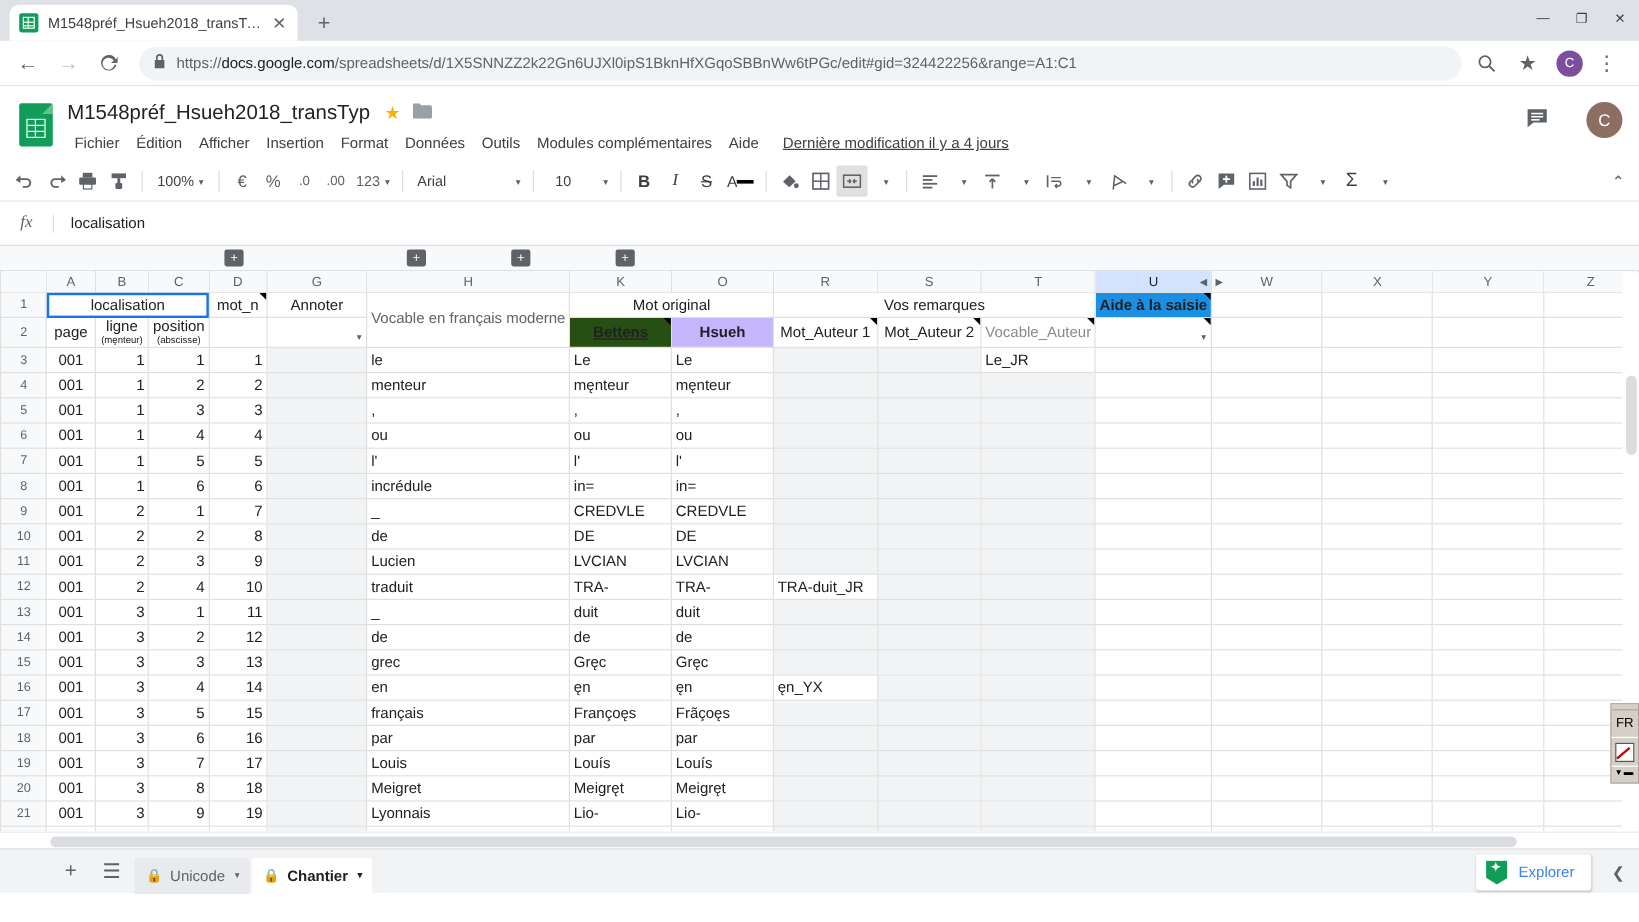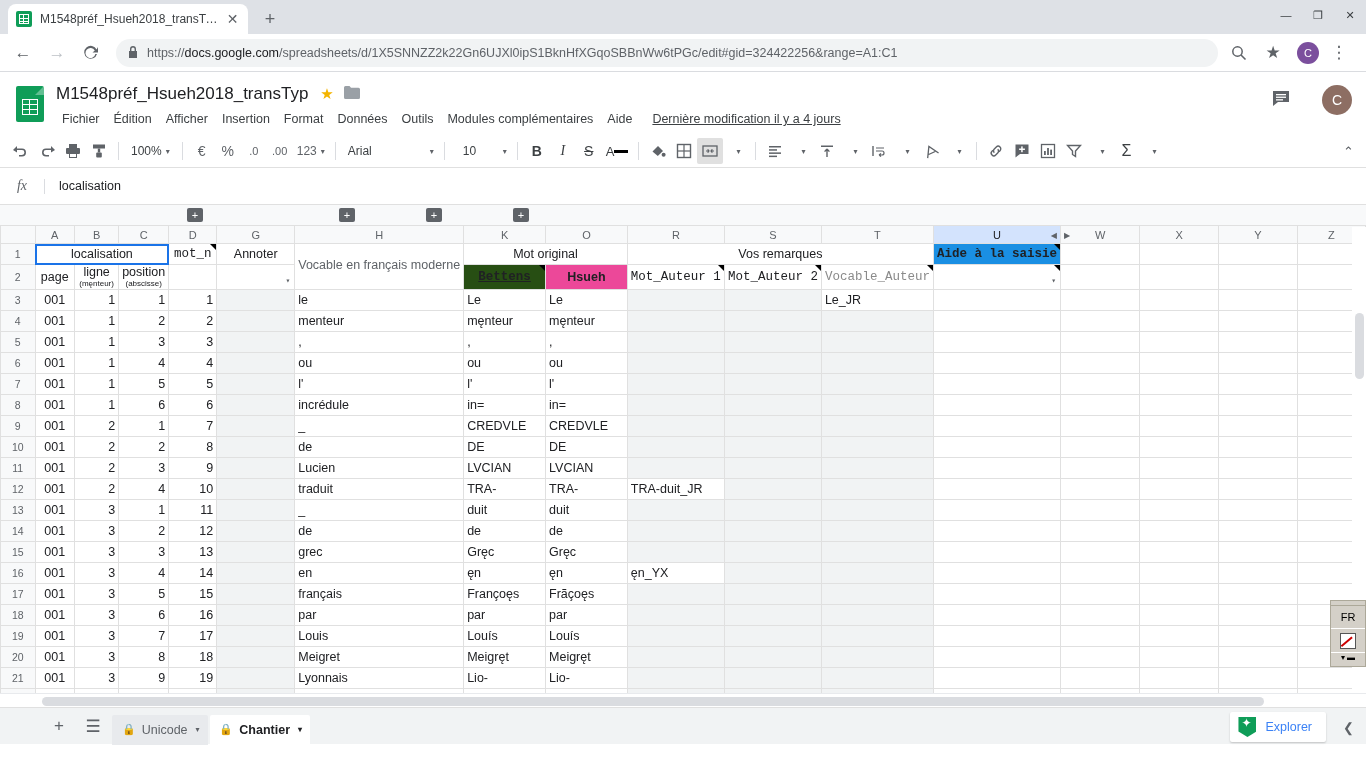"mot_n" .relpos { font-family: Liberation Mono, monospace -> none }
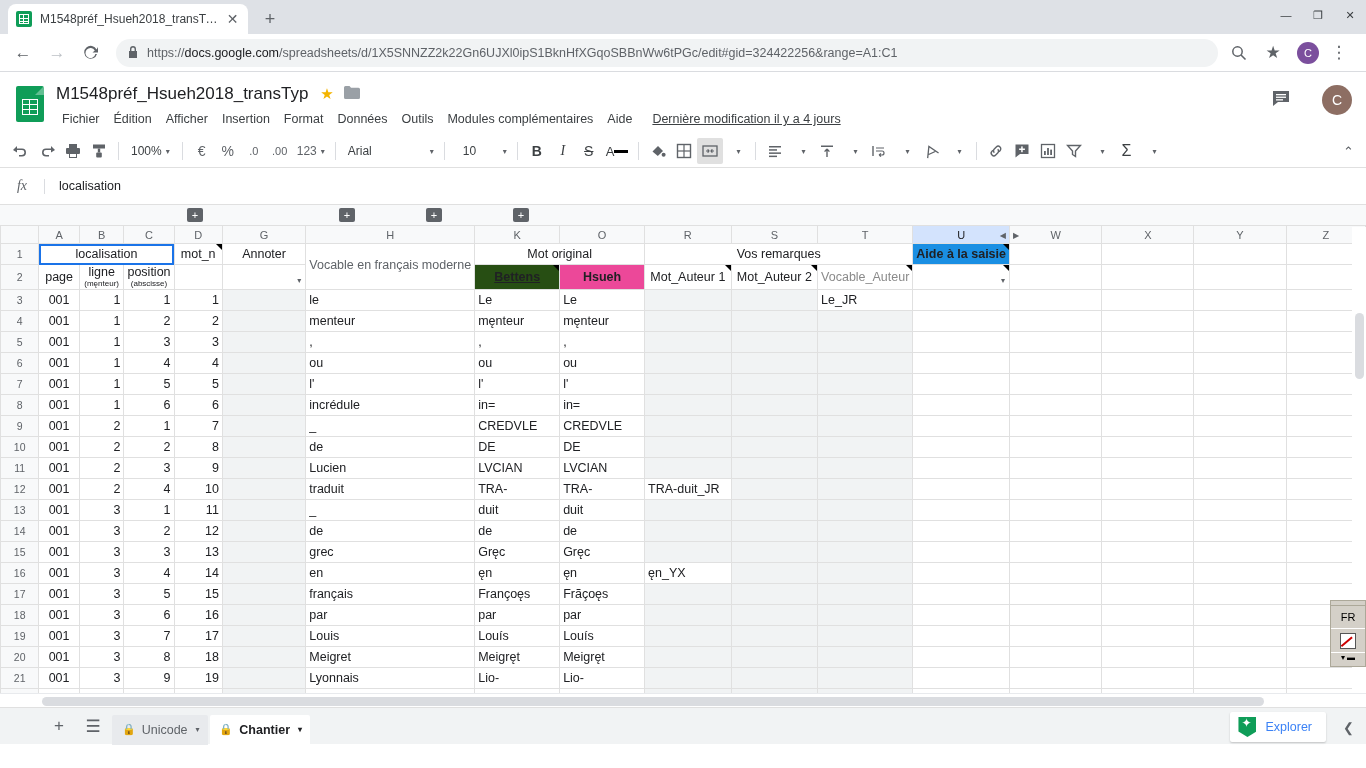"Hsueh" .hsueh { background: #ec4899 -> #c4b5fd }
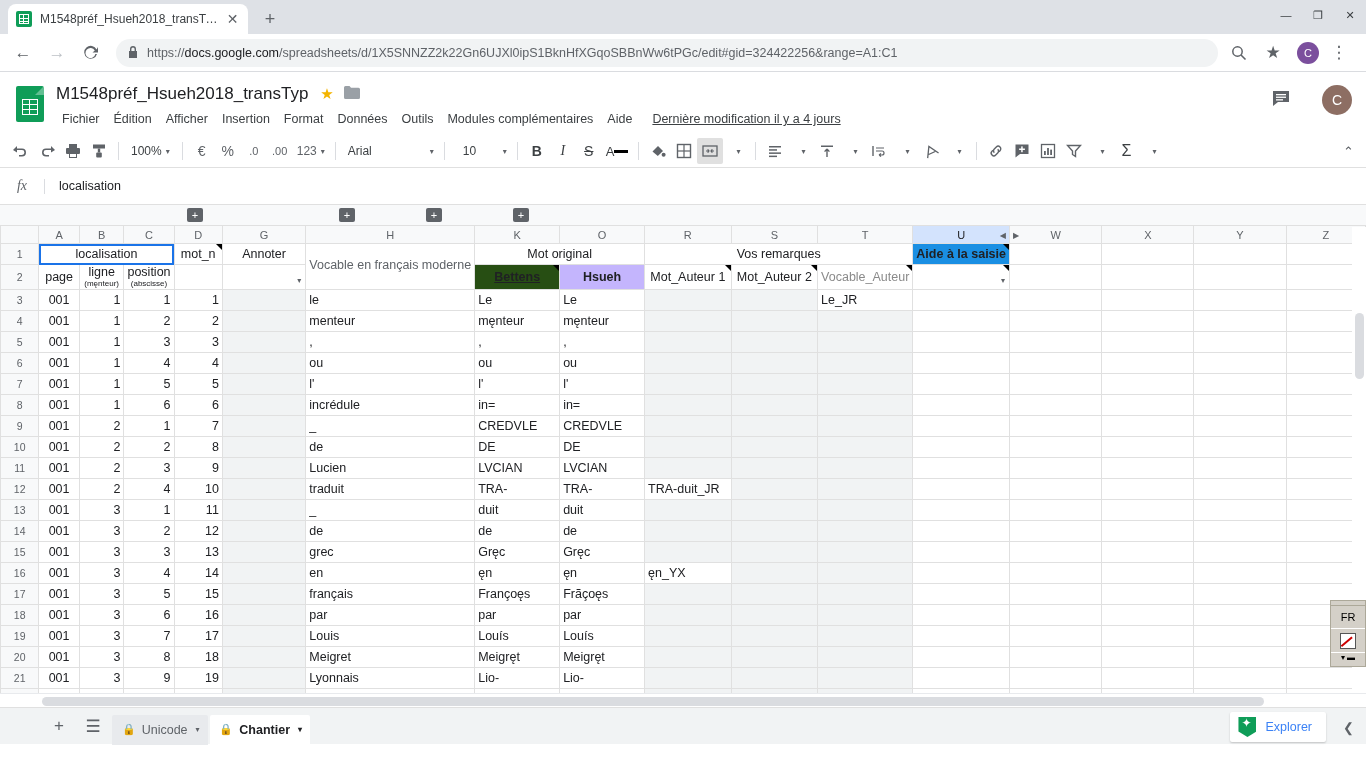"FR" div.ime { top: 395px -> 381px; width: 36px -> 24px }
